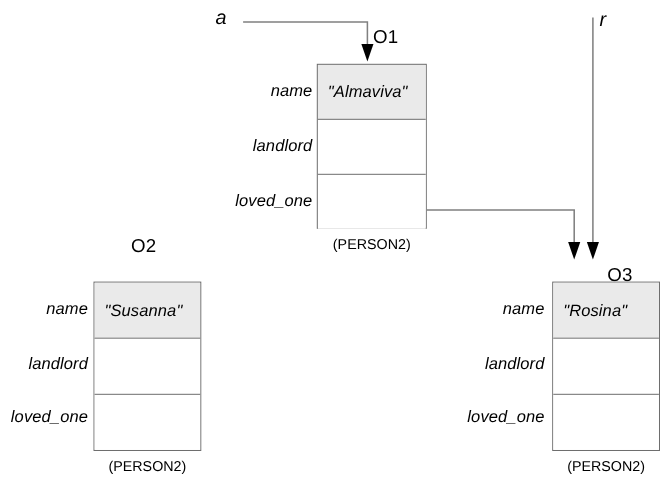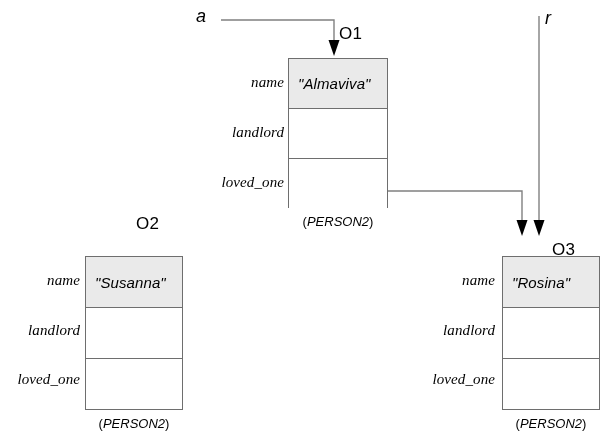"name" .field-label { font-family: Liberation Serif, serif -> none }
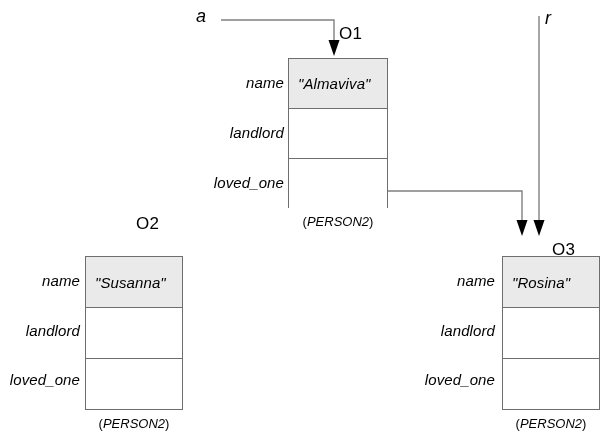"O2" div.obj-id { left: 136px -> 119px }
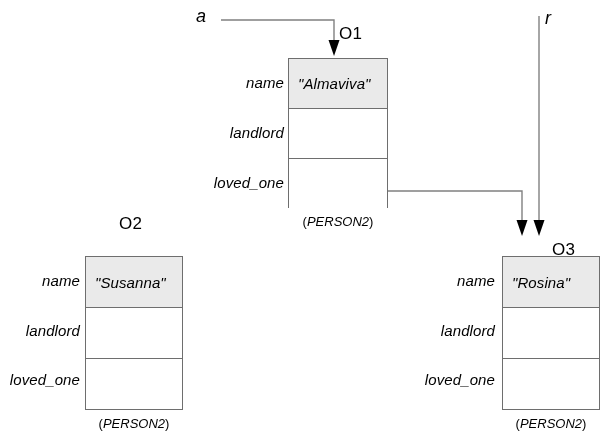"PERSON2" .type-caption .tname { font-style: italic -> none }
